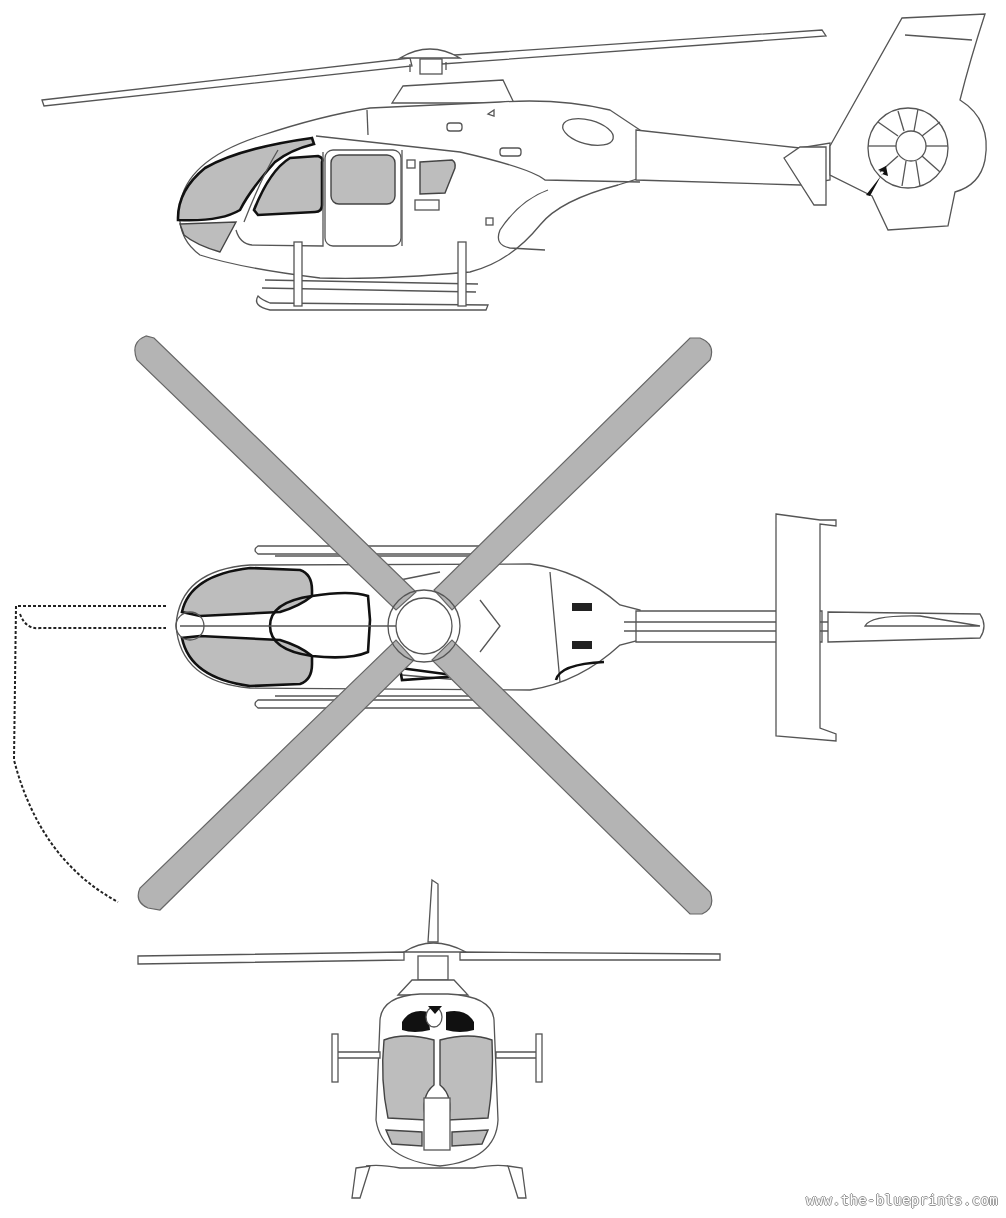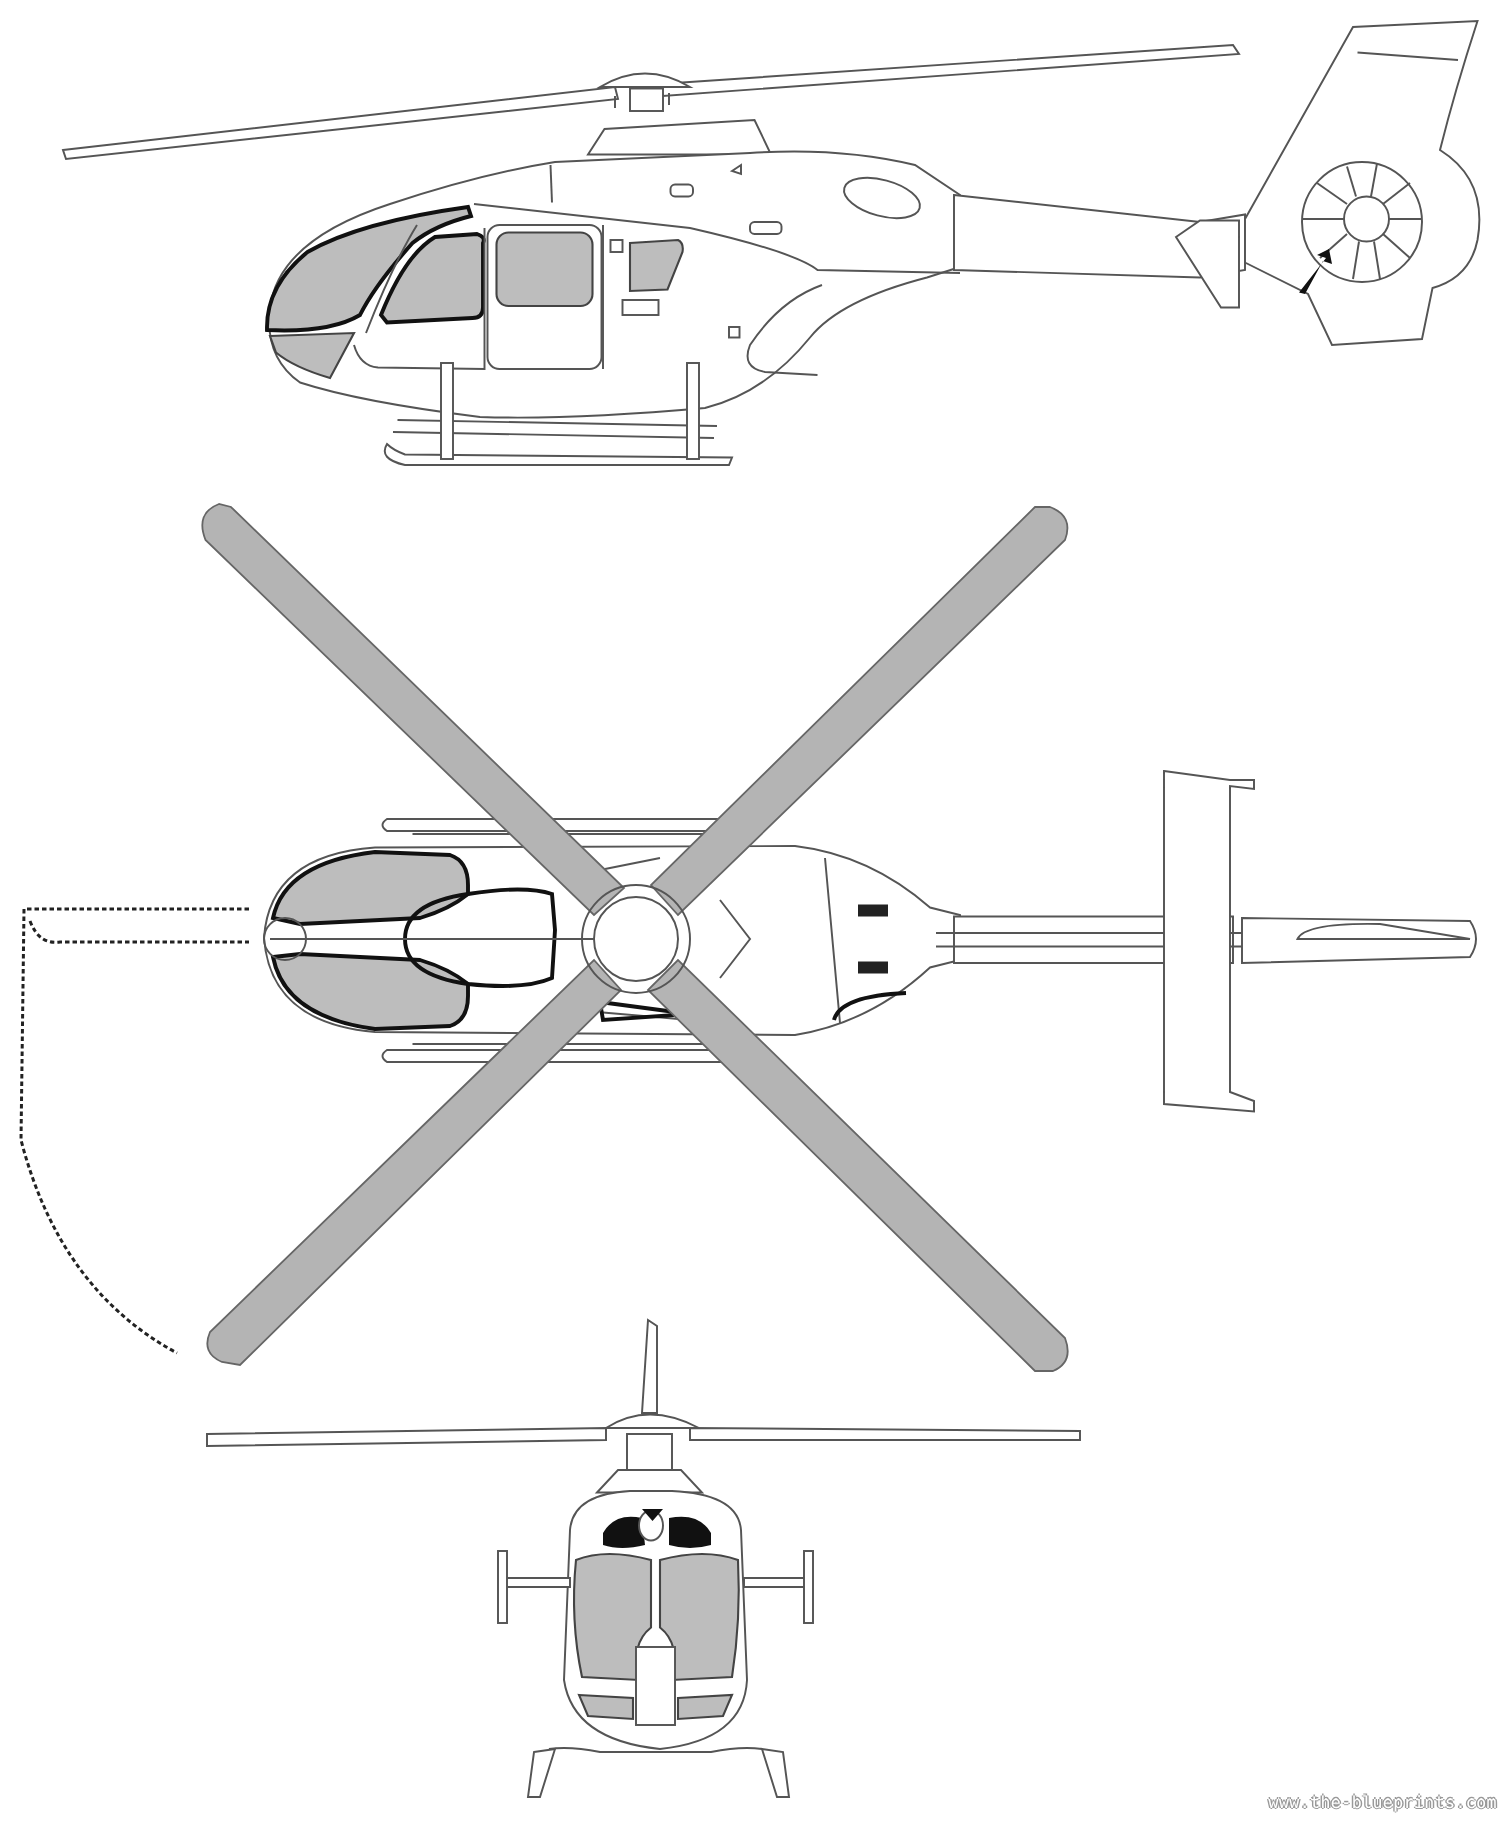"www.the-blueprints.com" .watermark { font-size: 11px -> 14px }
